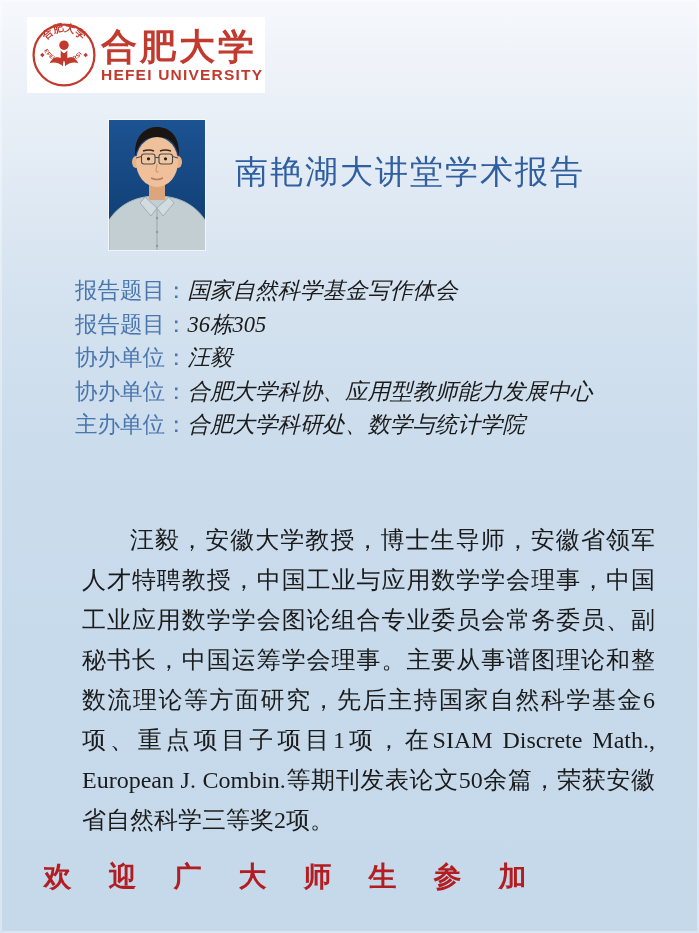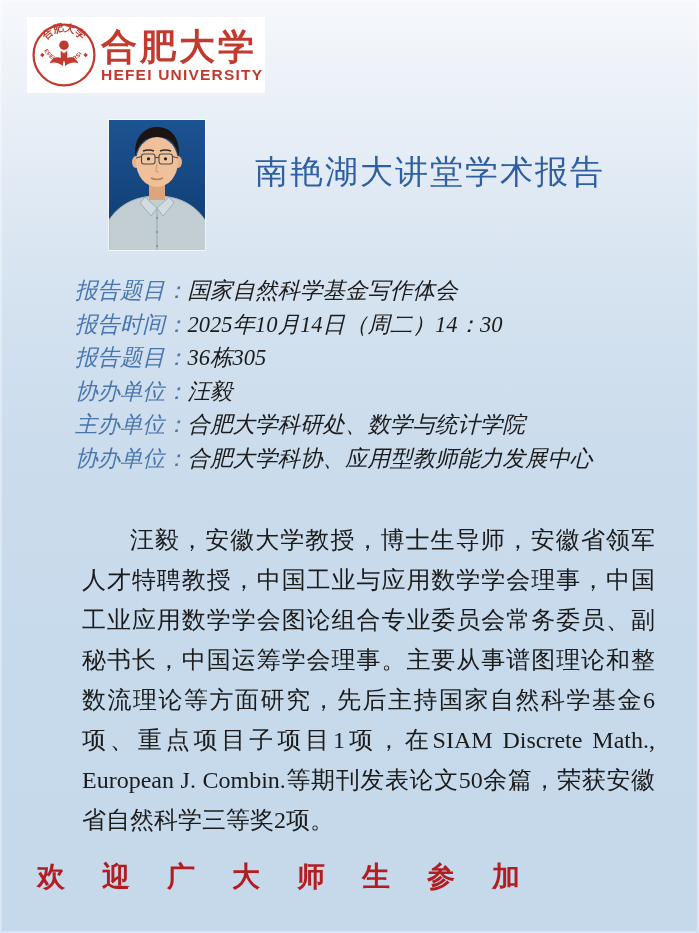"南艳湖大讲堂学术报告" .title { text-align: right -> left }
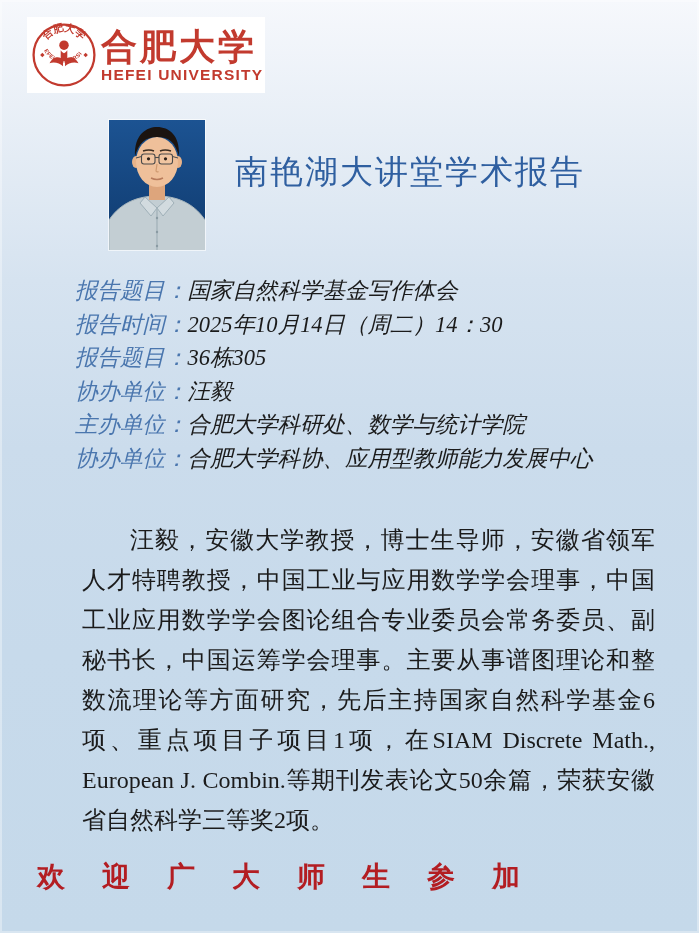"报告题目：" .info .label { font-style: italic -> none }
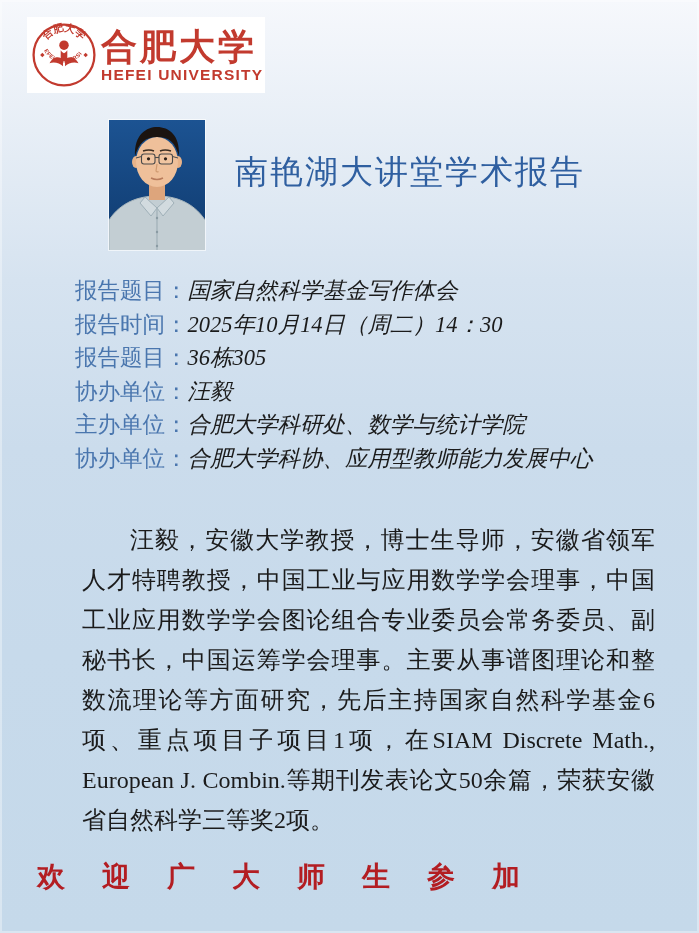"报告时间：2025年10月14日（周二）14：30" div.row { html: <div> <span>报告时间：</span><span>2025年10月14日（周二）14：30</span> </div> -> none }
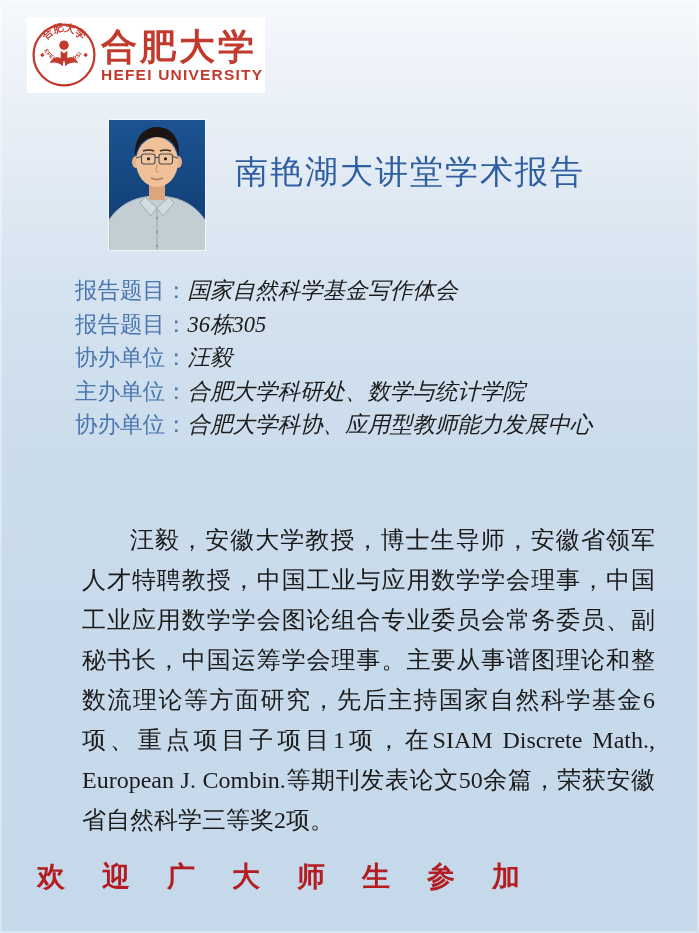"主办单位：合肥大学科研处、数学与统计学院" div.row { order: before "协办单位：合肥大学科协、应用型教师能力发展中心" -> after "协办单位：合肥大学科协、应用型教师能力发展中心" }
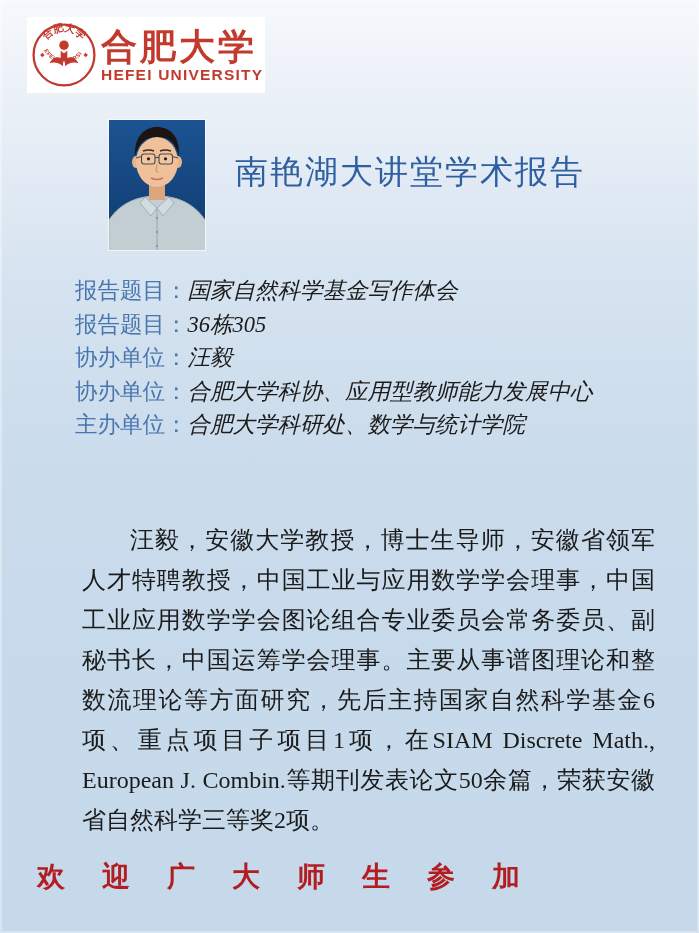"欢迎广大师生参加" .welcome { text-align: left -> center }
